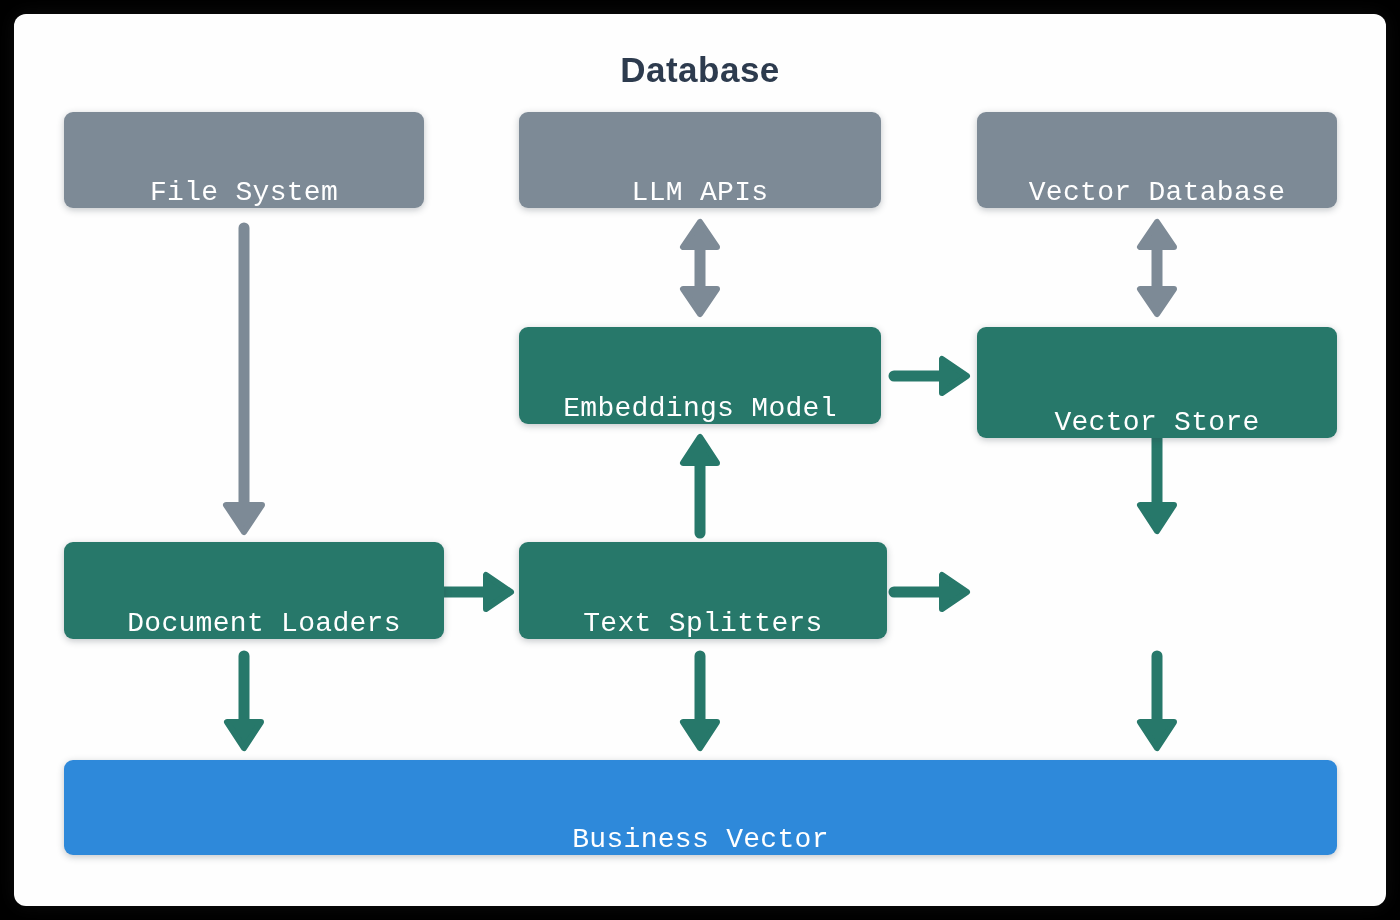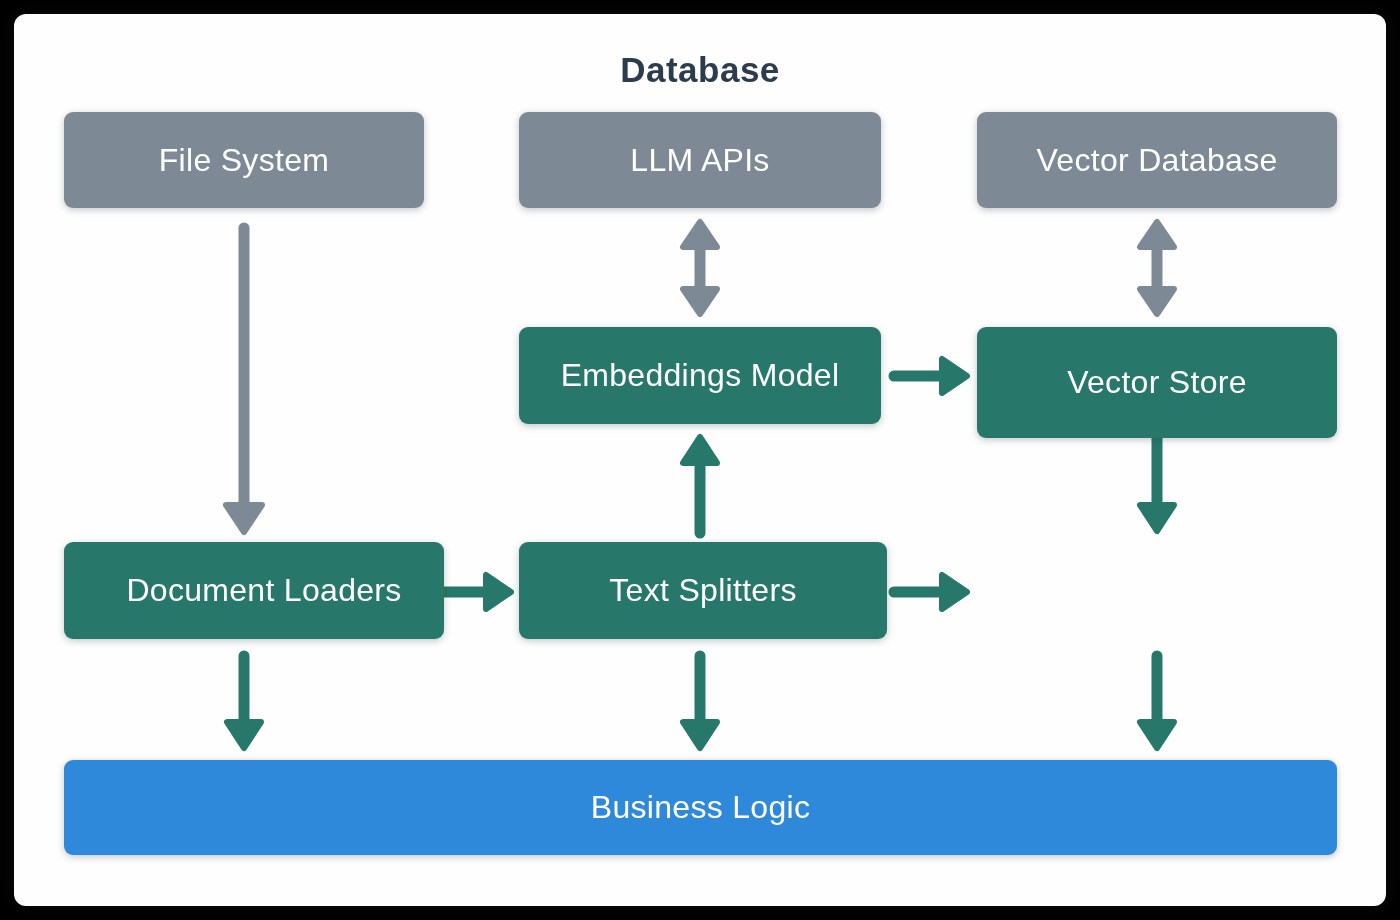"File System" .node { align-items: center -> flex-end; font-family: none -> Liberation Mono, monospace; font-size: 32px -> 28px }
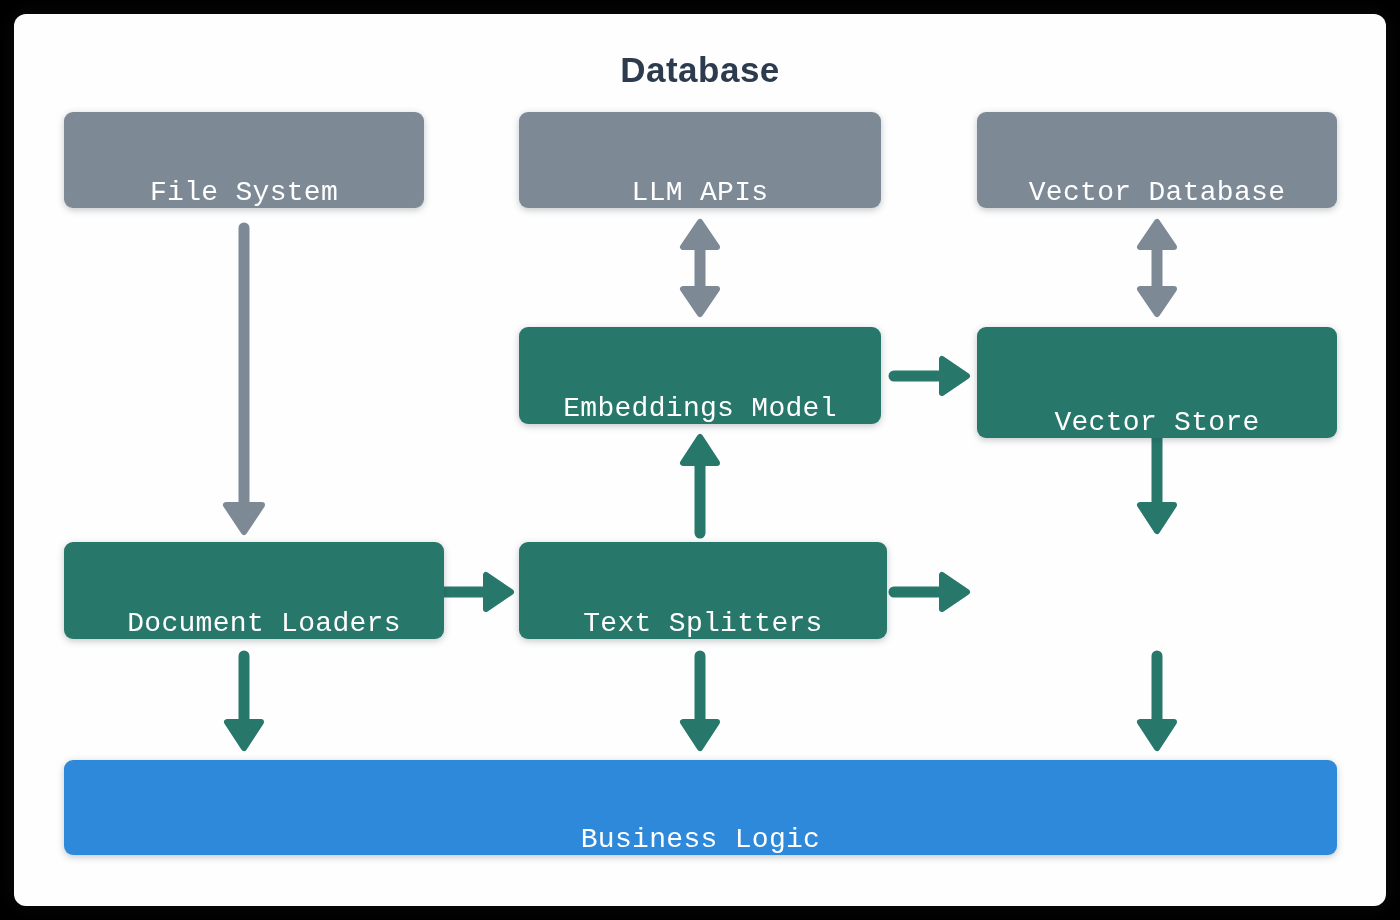"Business Logic" span { text: Logic -> Vector }
